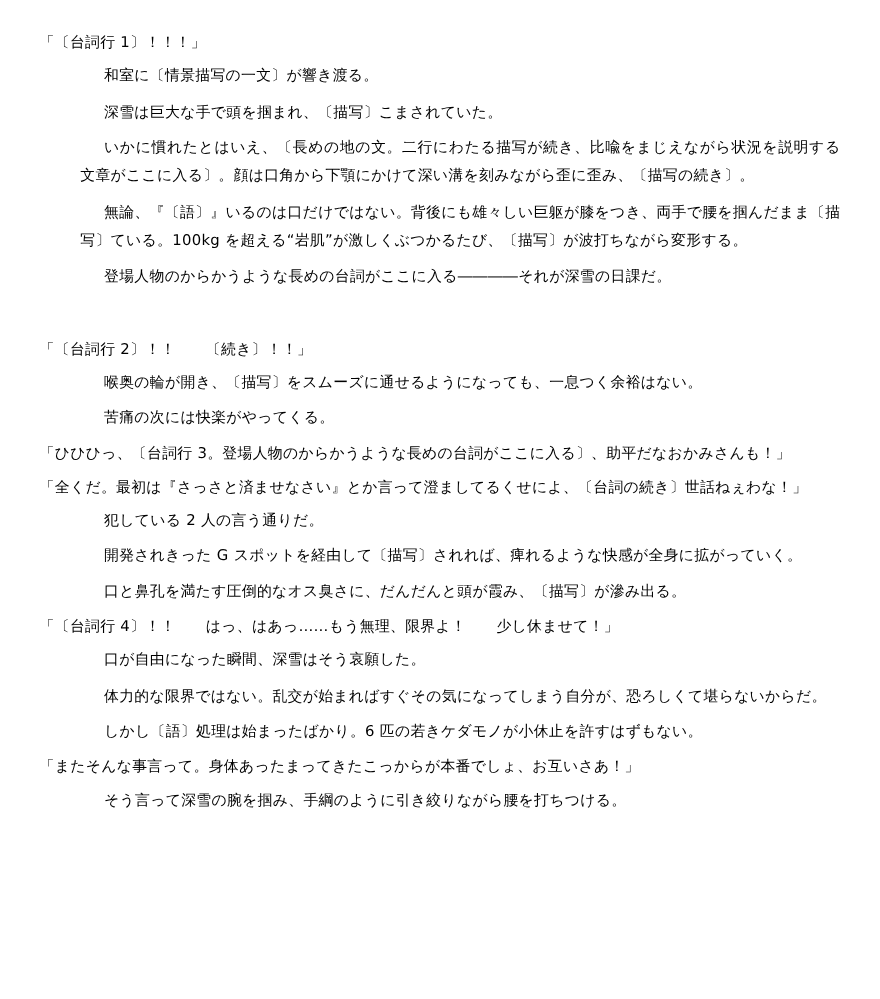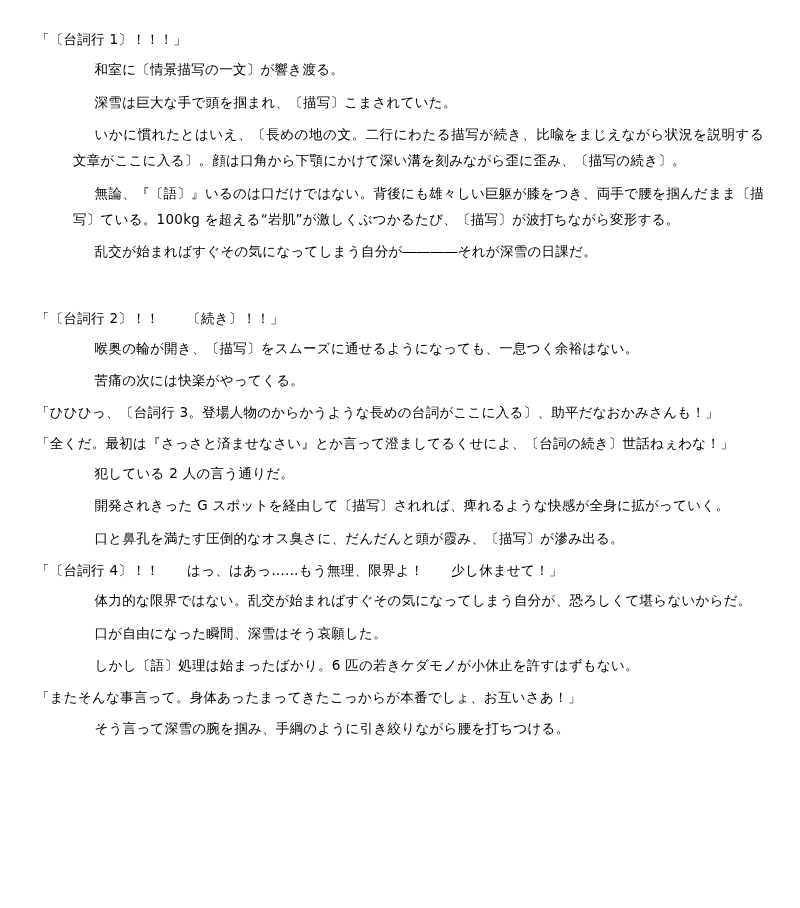"乱交が始まればすぐその気になってしまう自分が――――それが深雪の日課だ。" div.block { text: 乱交が始まればすぐその気になってしまう自分が -> 登場人物のからかうような長めの台詞がここに入る }
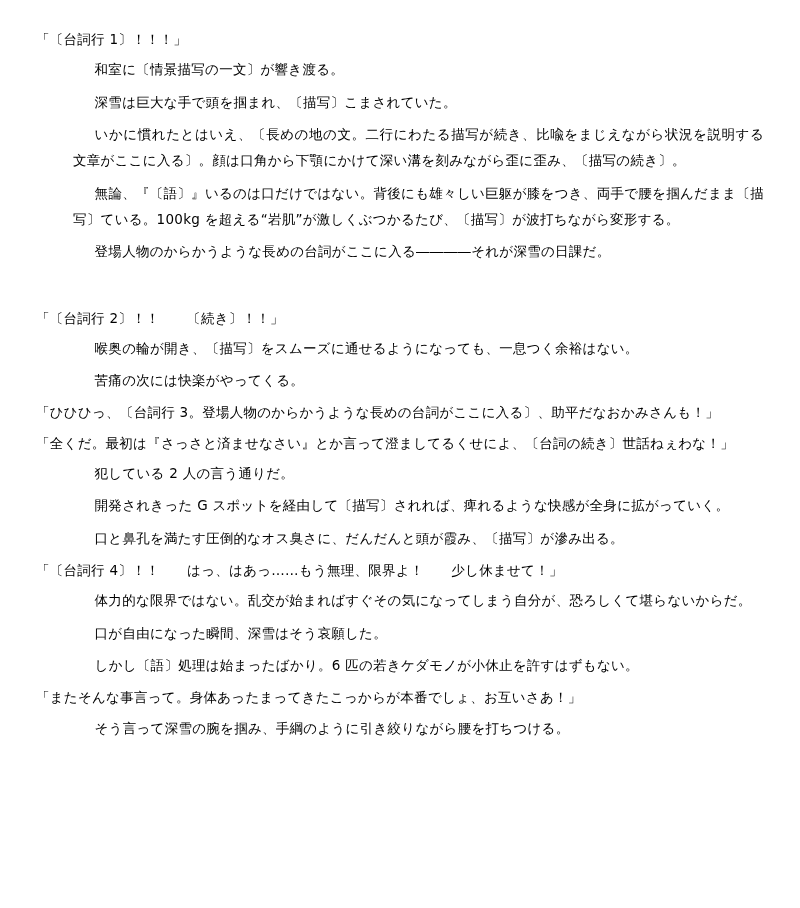"体力的な限界ではない。乱交が始まればすぐその気になってしまう自分が、恐ろしくて堪" div.block { order: before "口が自由になった瞬間、深雪はそう哀願した。" -> after "口が自由になった瞬間、深雪はそう哀願した。" }
